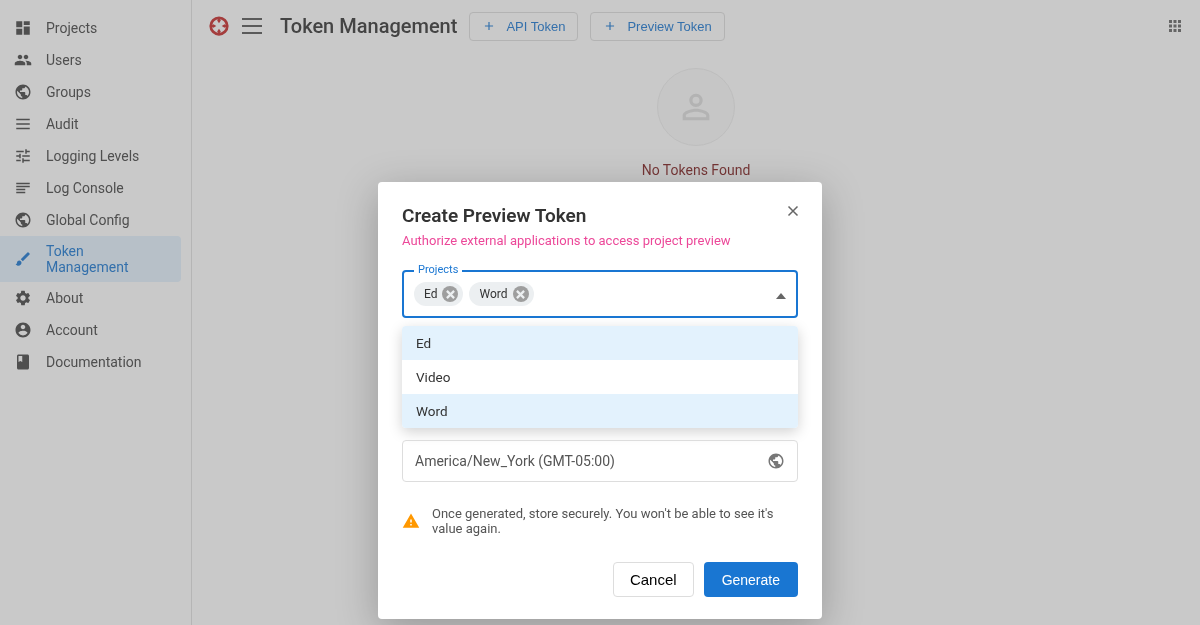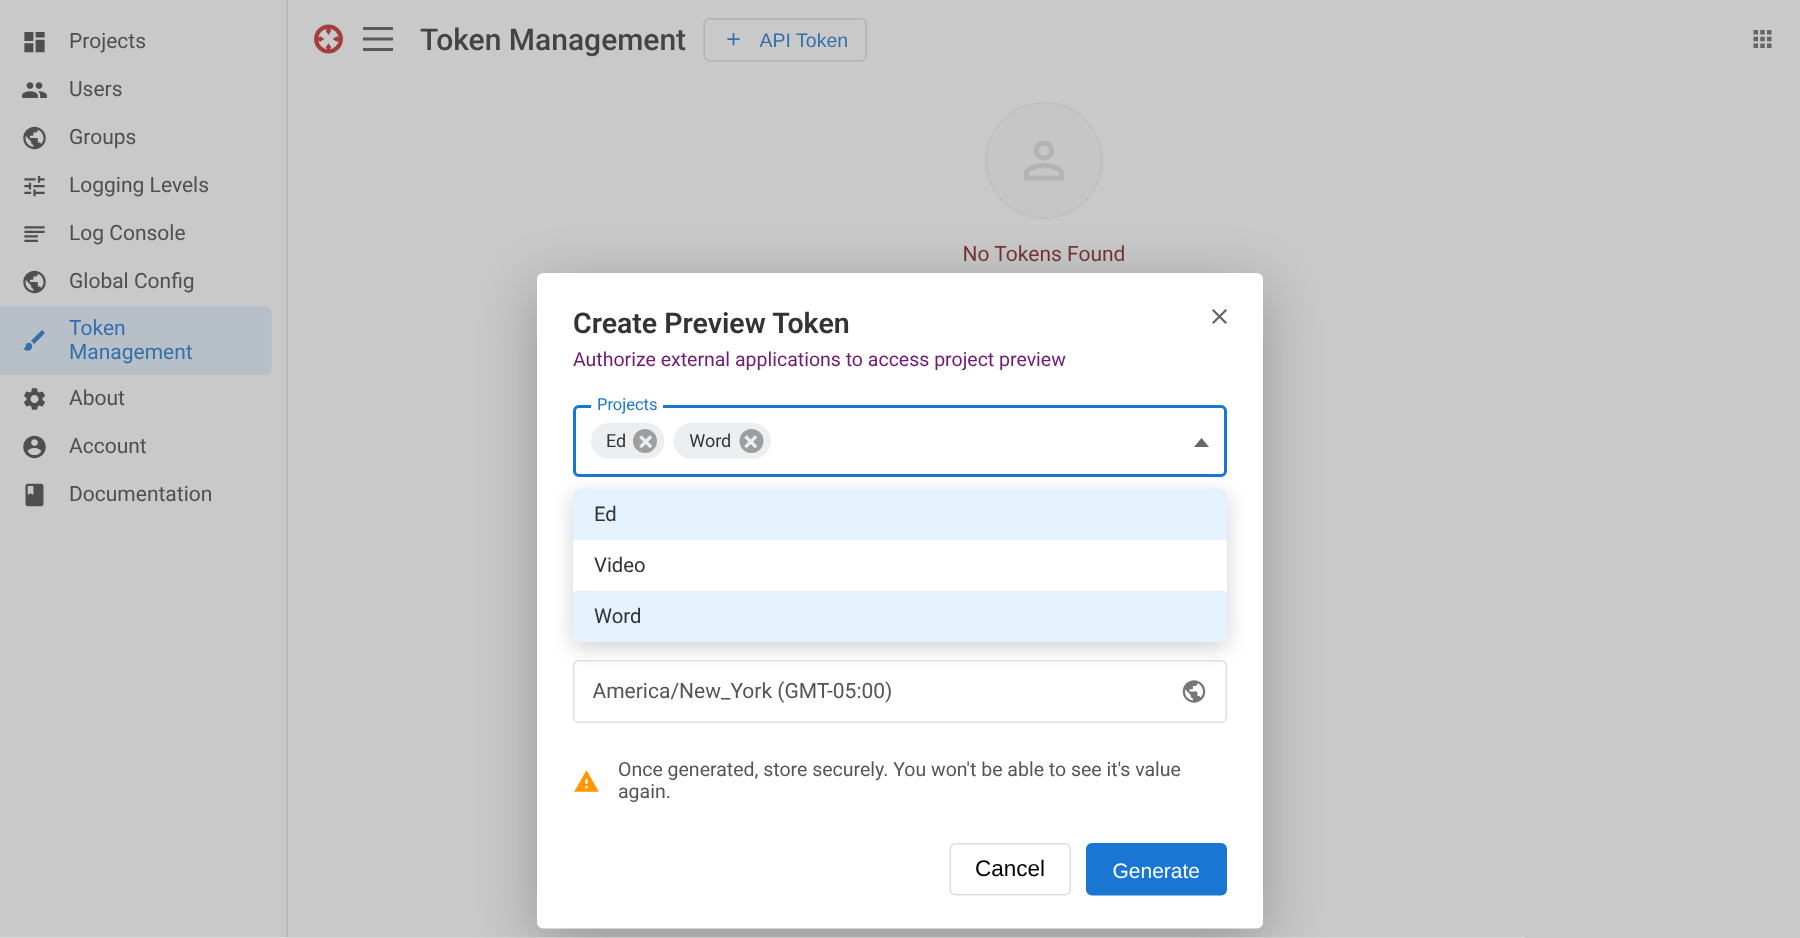"Preview Token" button.btn-outline { html: none -> <button> <svg> <path></path> </svg> <span>Preview Token</span> </button> }
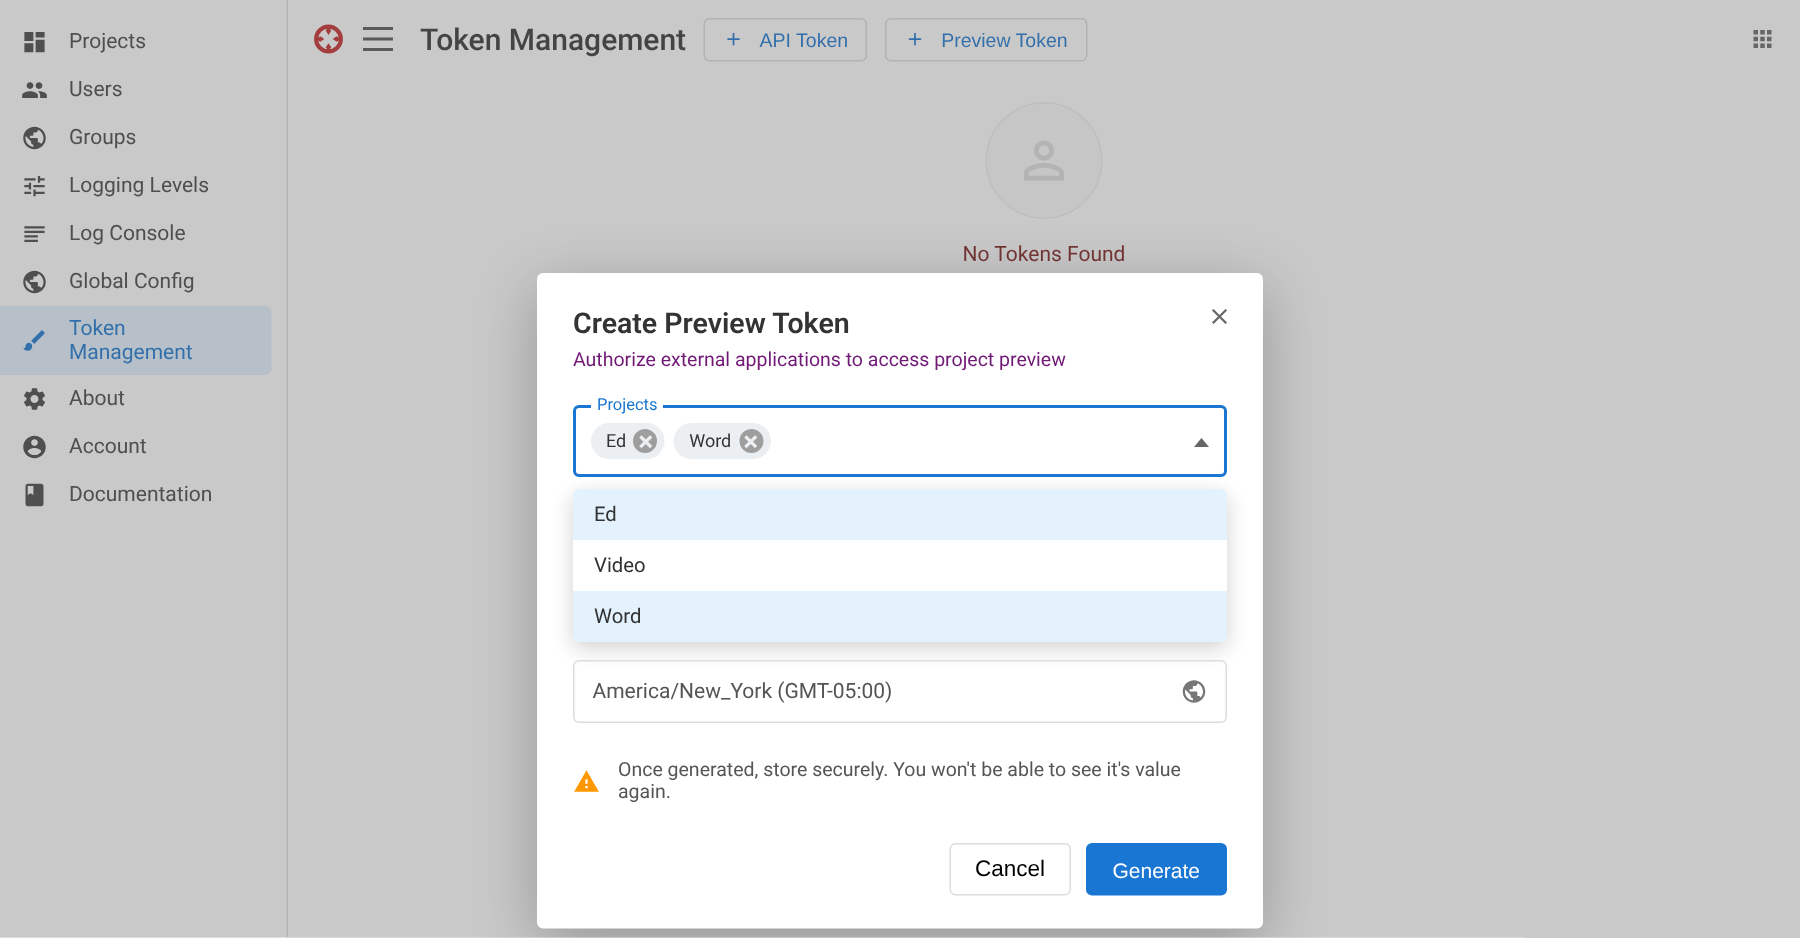"Audit" div.sidebar-item { html: none -> <div> <svg> <path></path> </svg> <span>Audit</span> </div> }
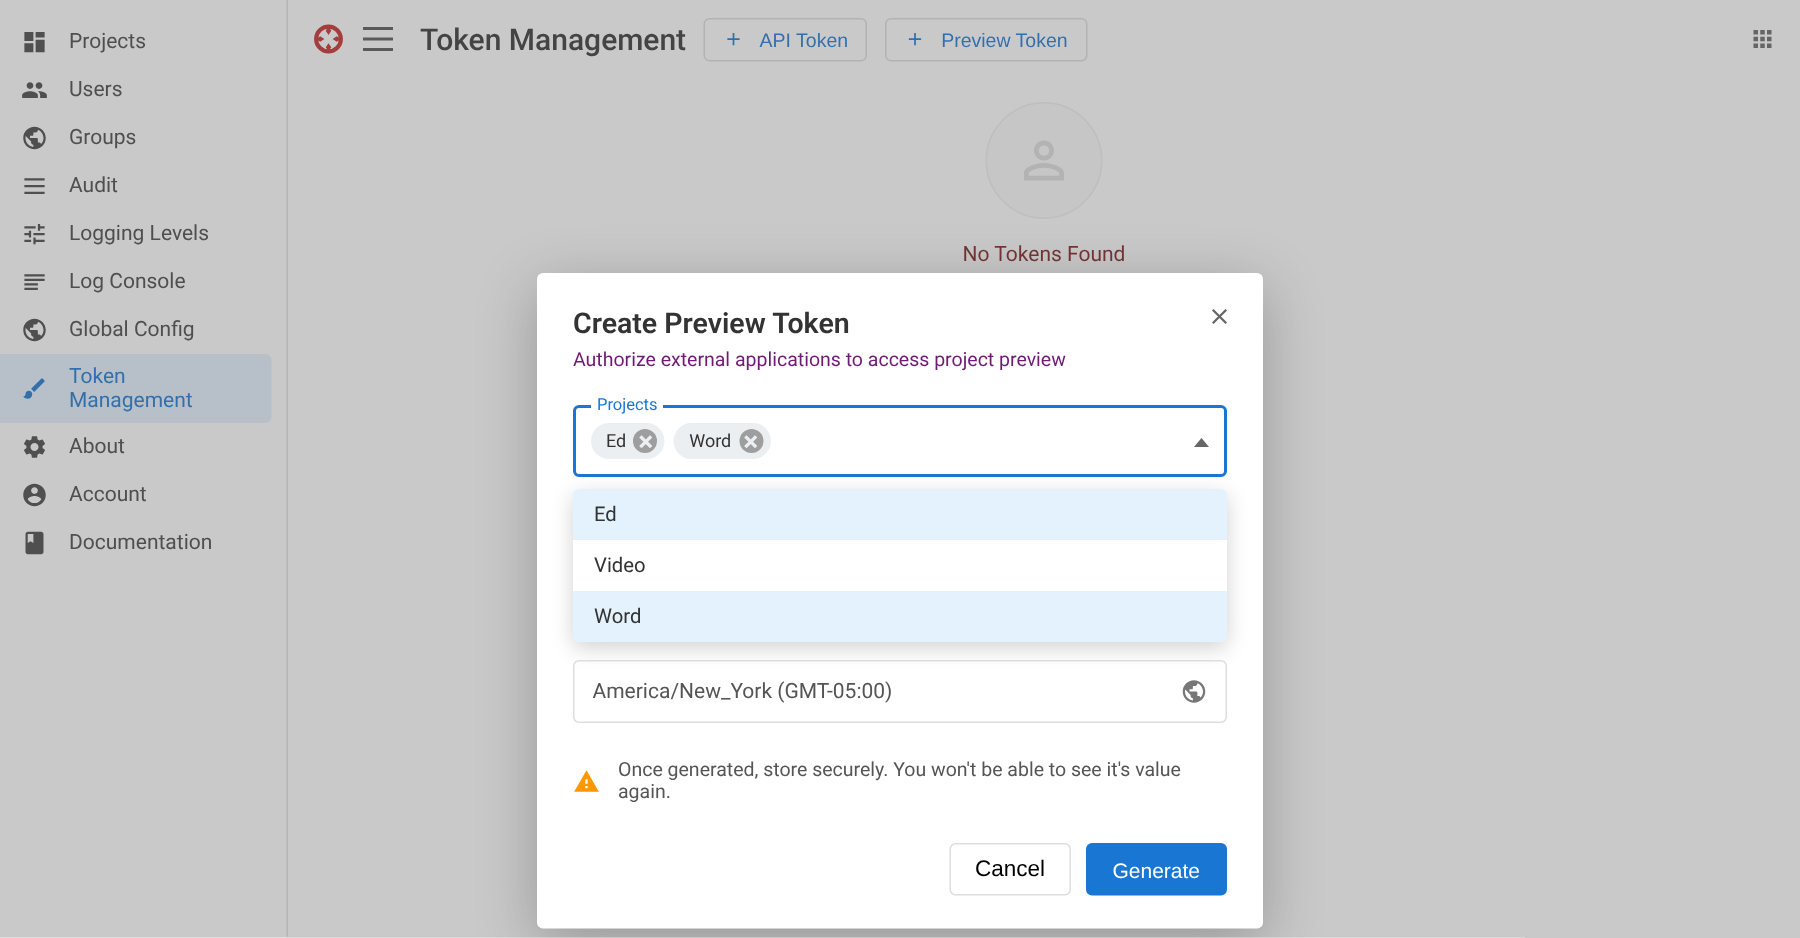"Create Preview Token" .dialog { width: 484px -> 444px }
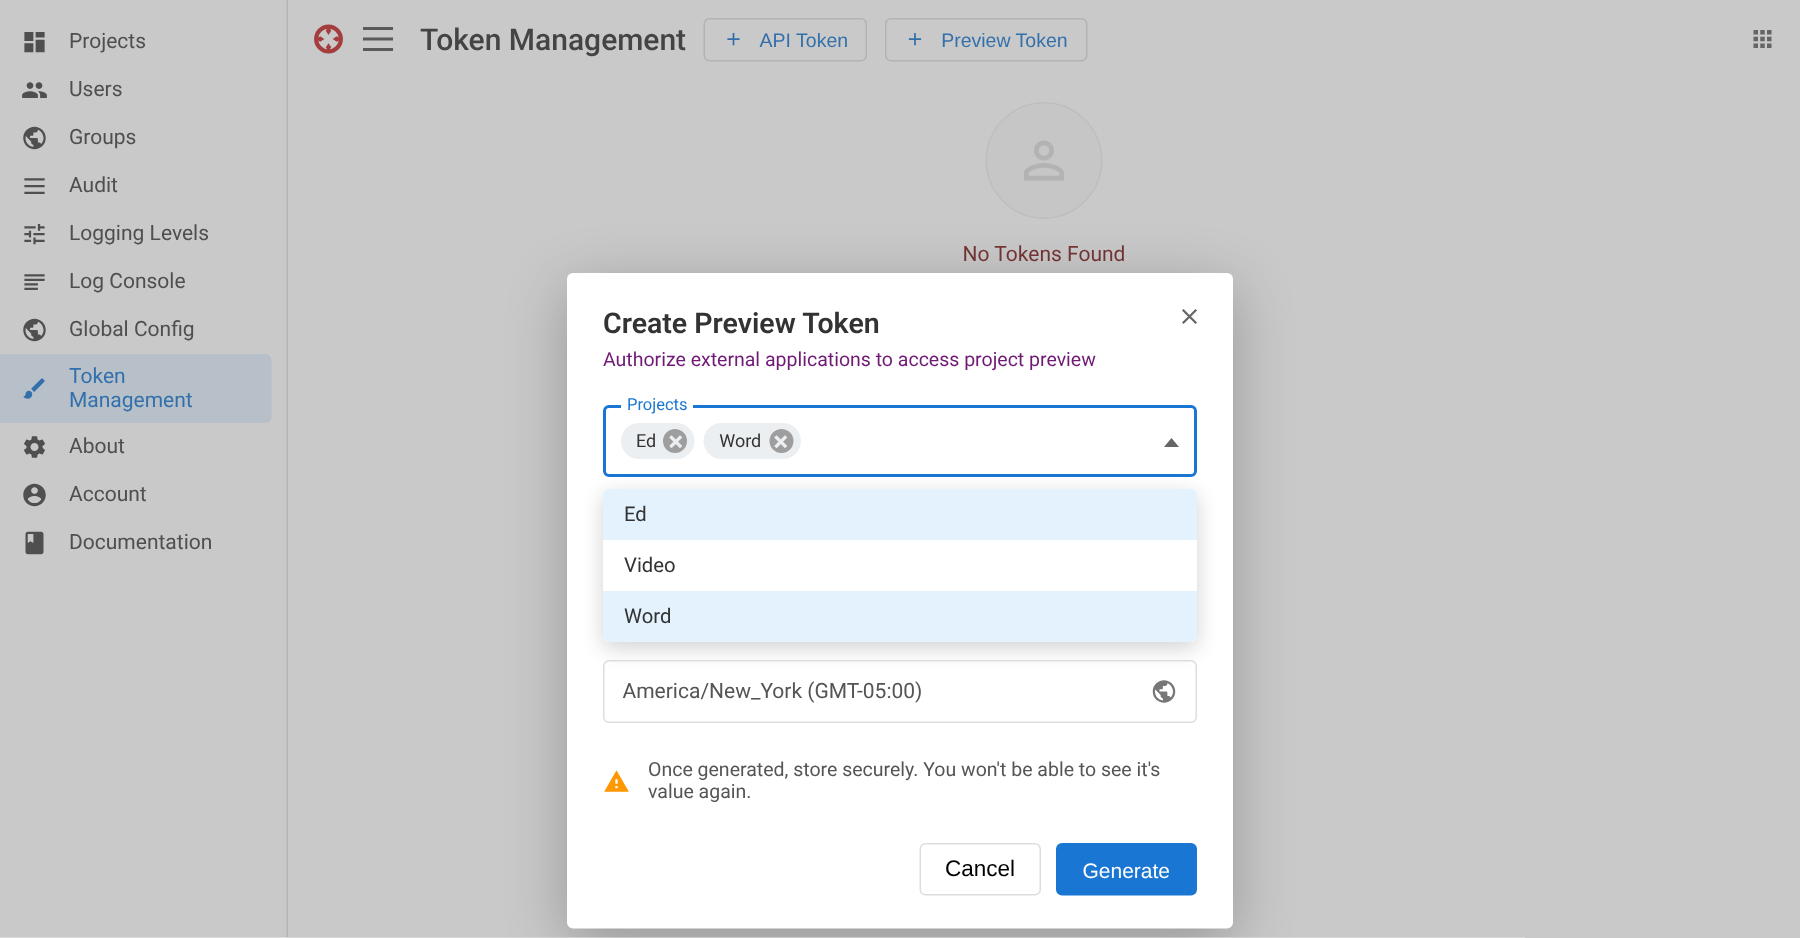"Authorize external applications to" .dialog-subtitle { color: #701a75 -> #ec4899 }
